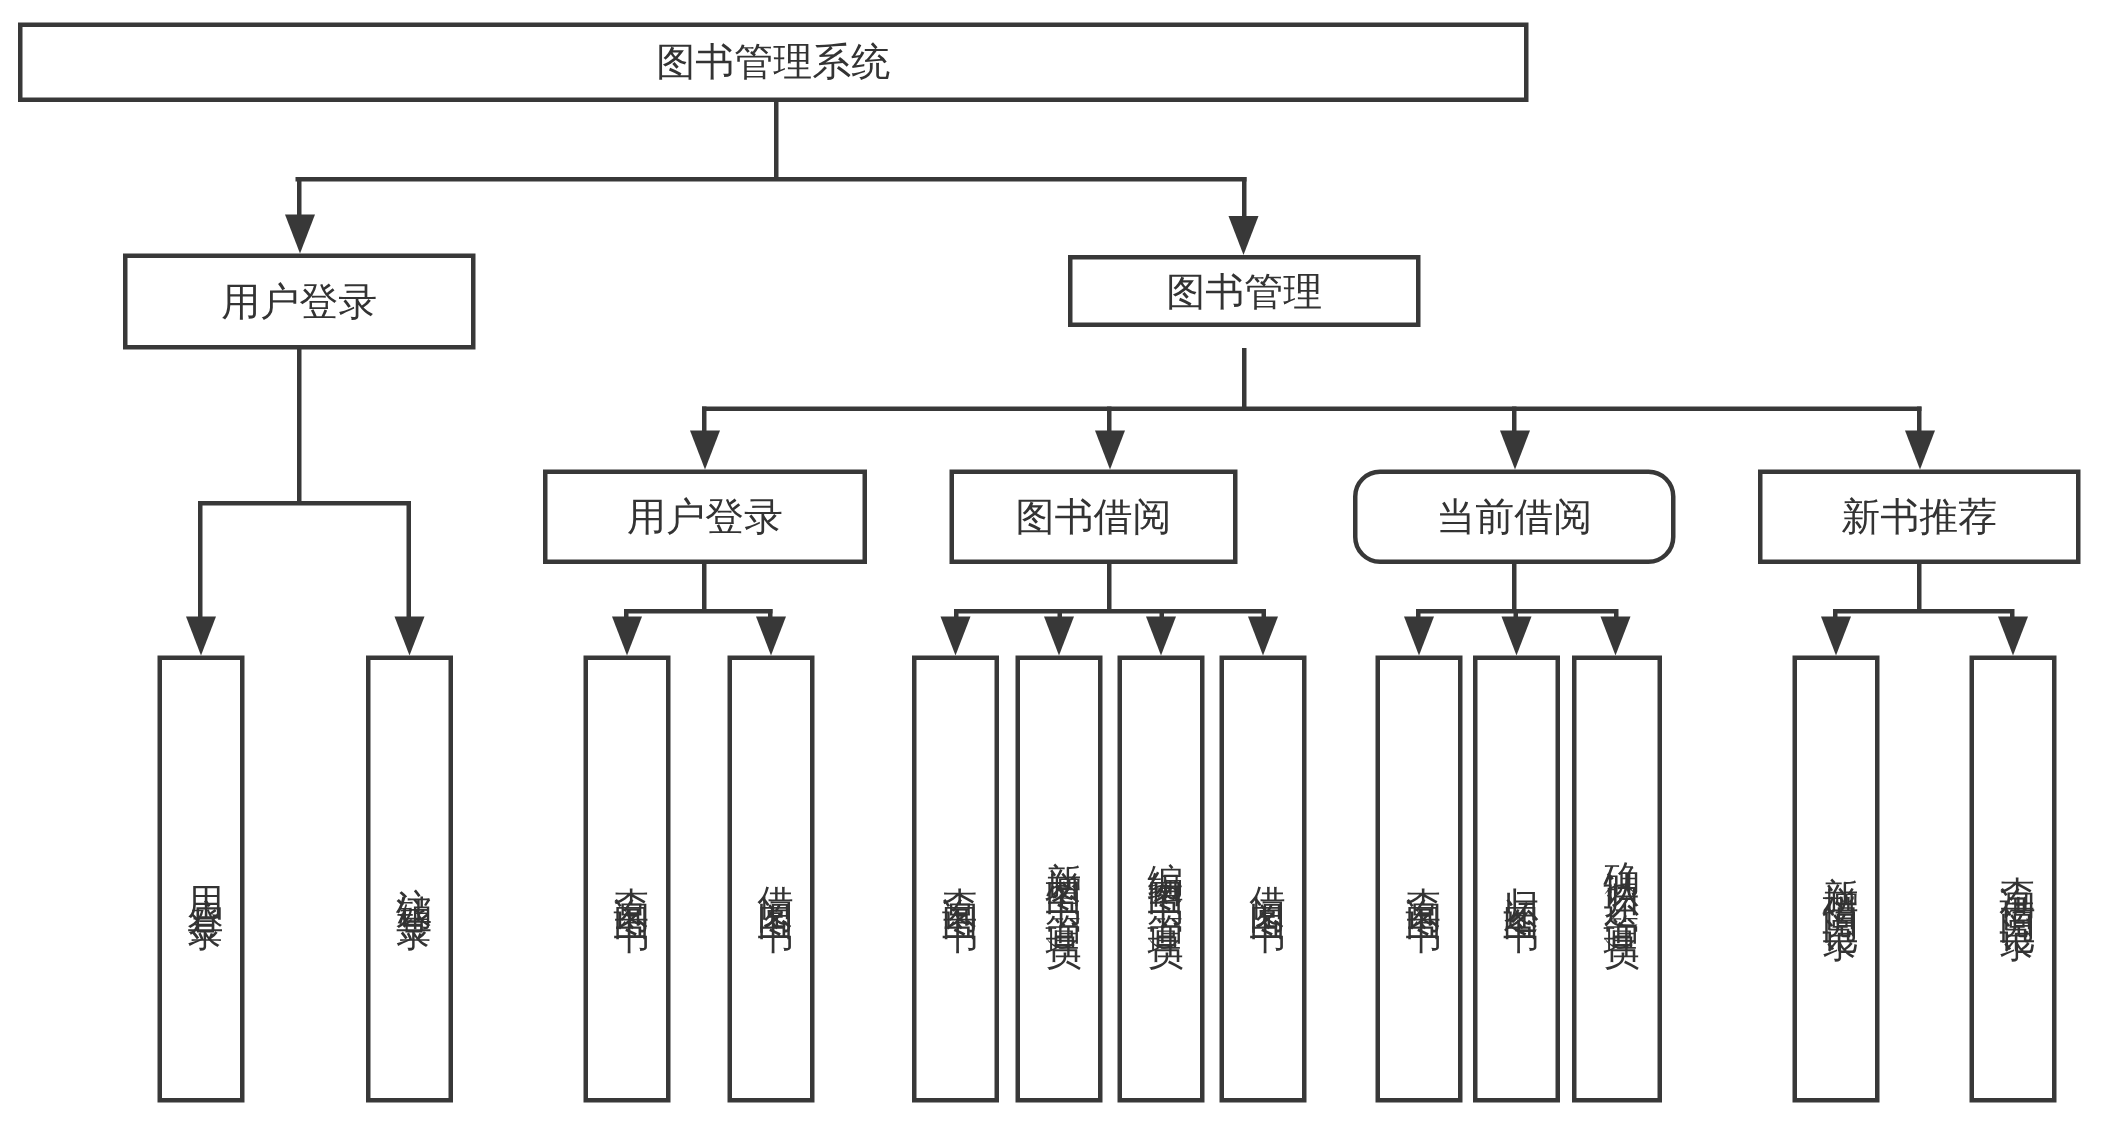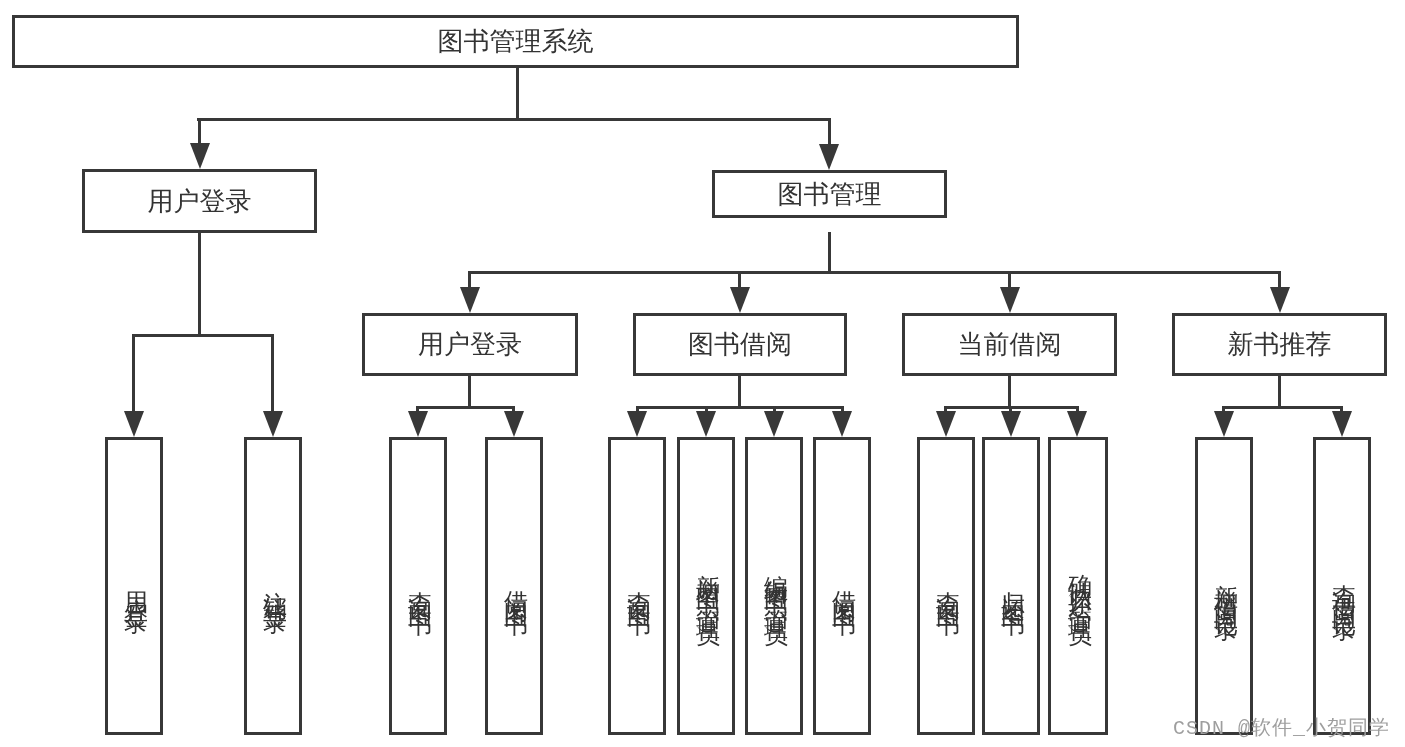"图书借阅" div.box { width: 214px -> 192px }
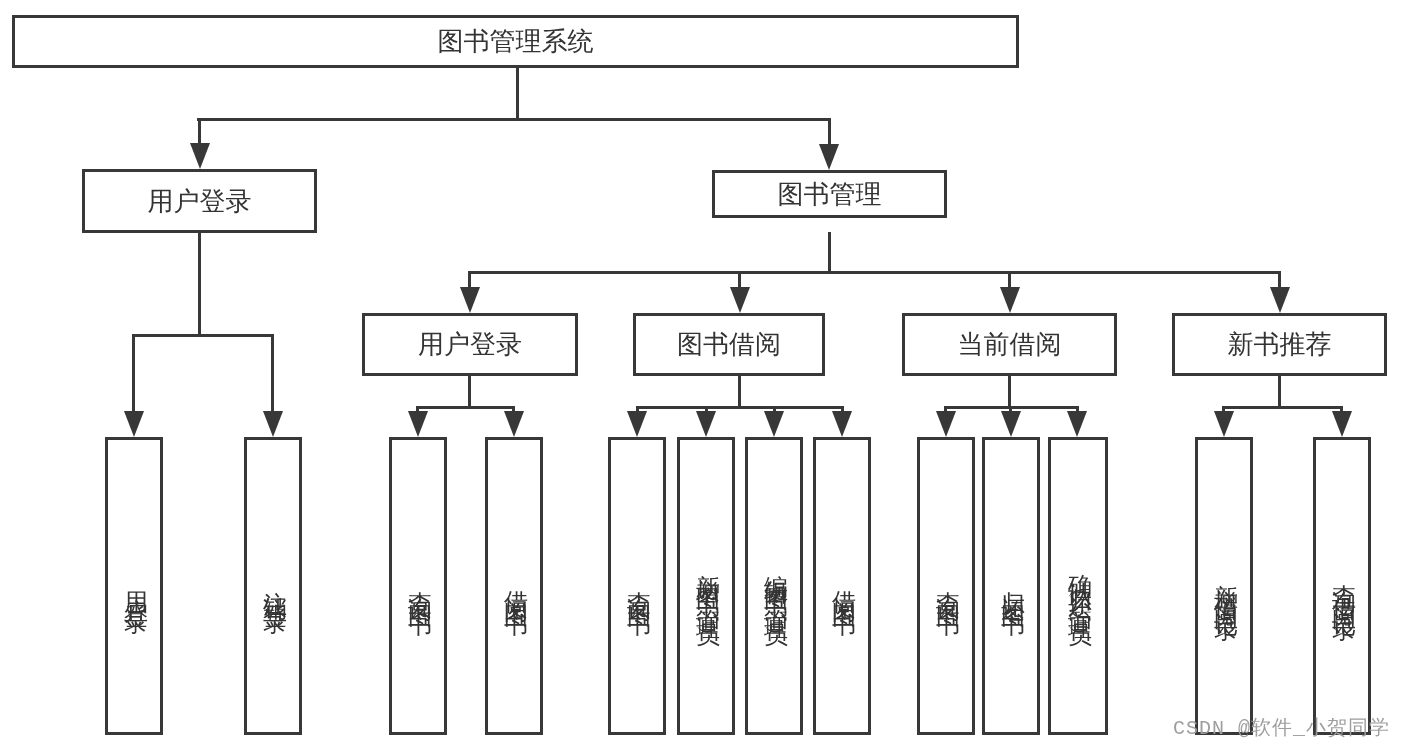"当前借阅" div.box { border-radius: none -> 18px }
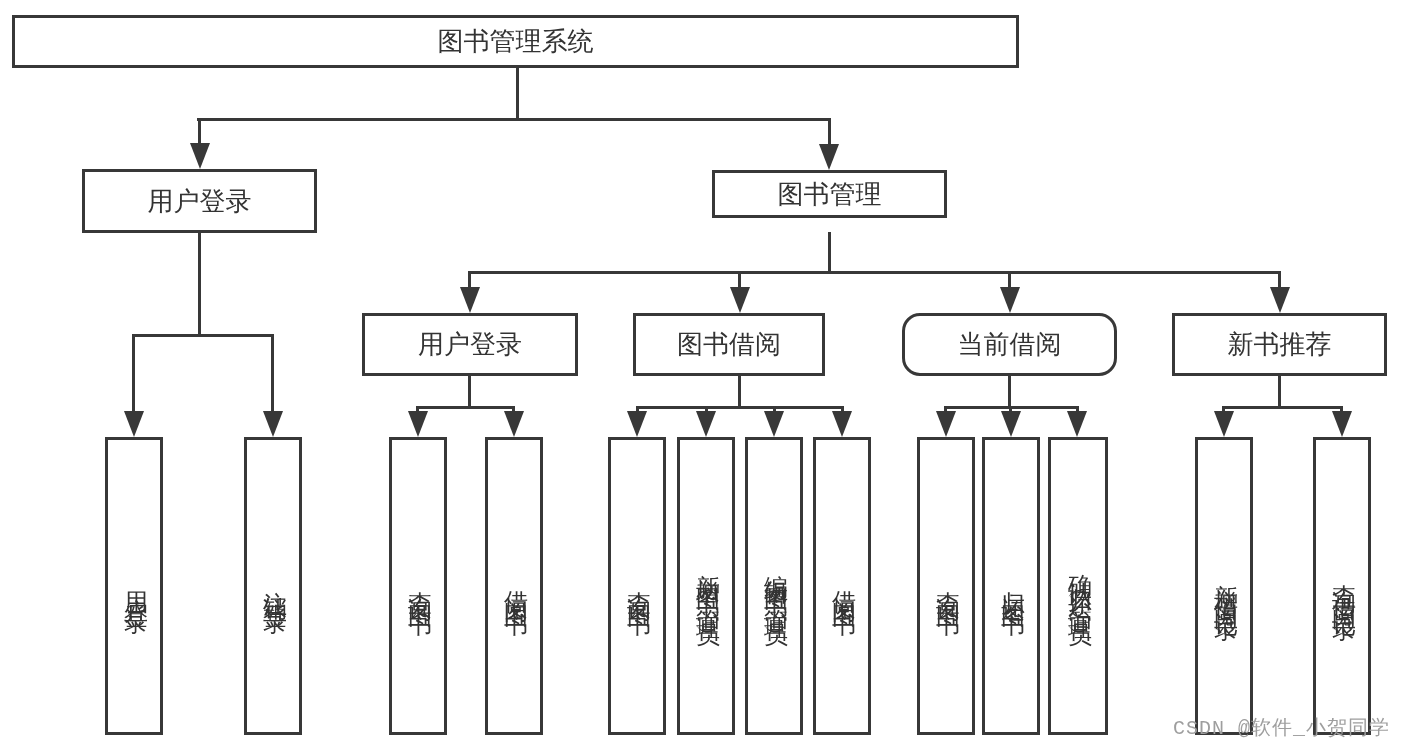"CSDN @软件_小贺同学" div.watermark { html: <div>CSDN @软件_小贺同学</div> -> none }
